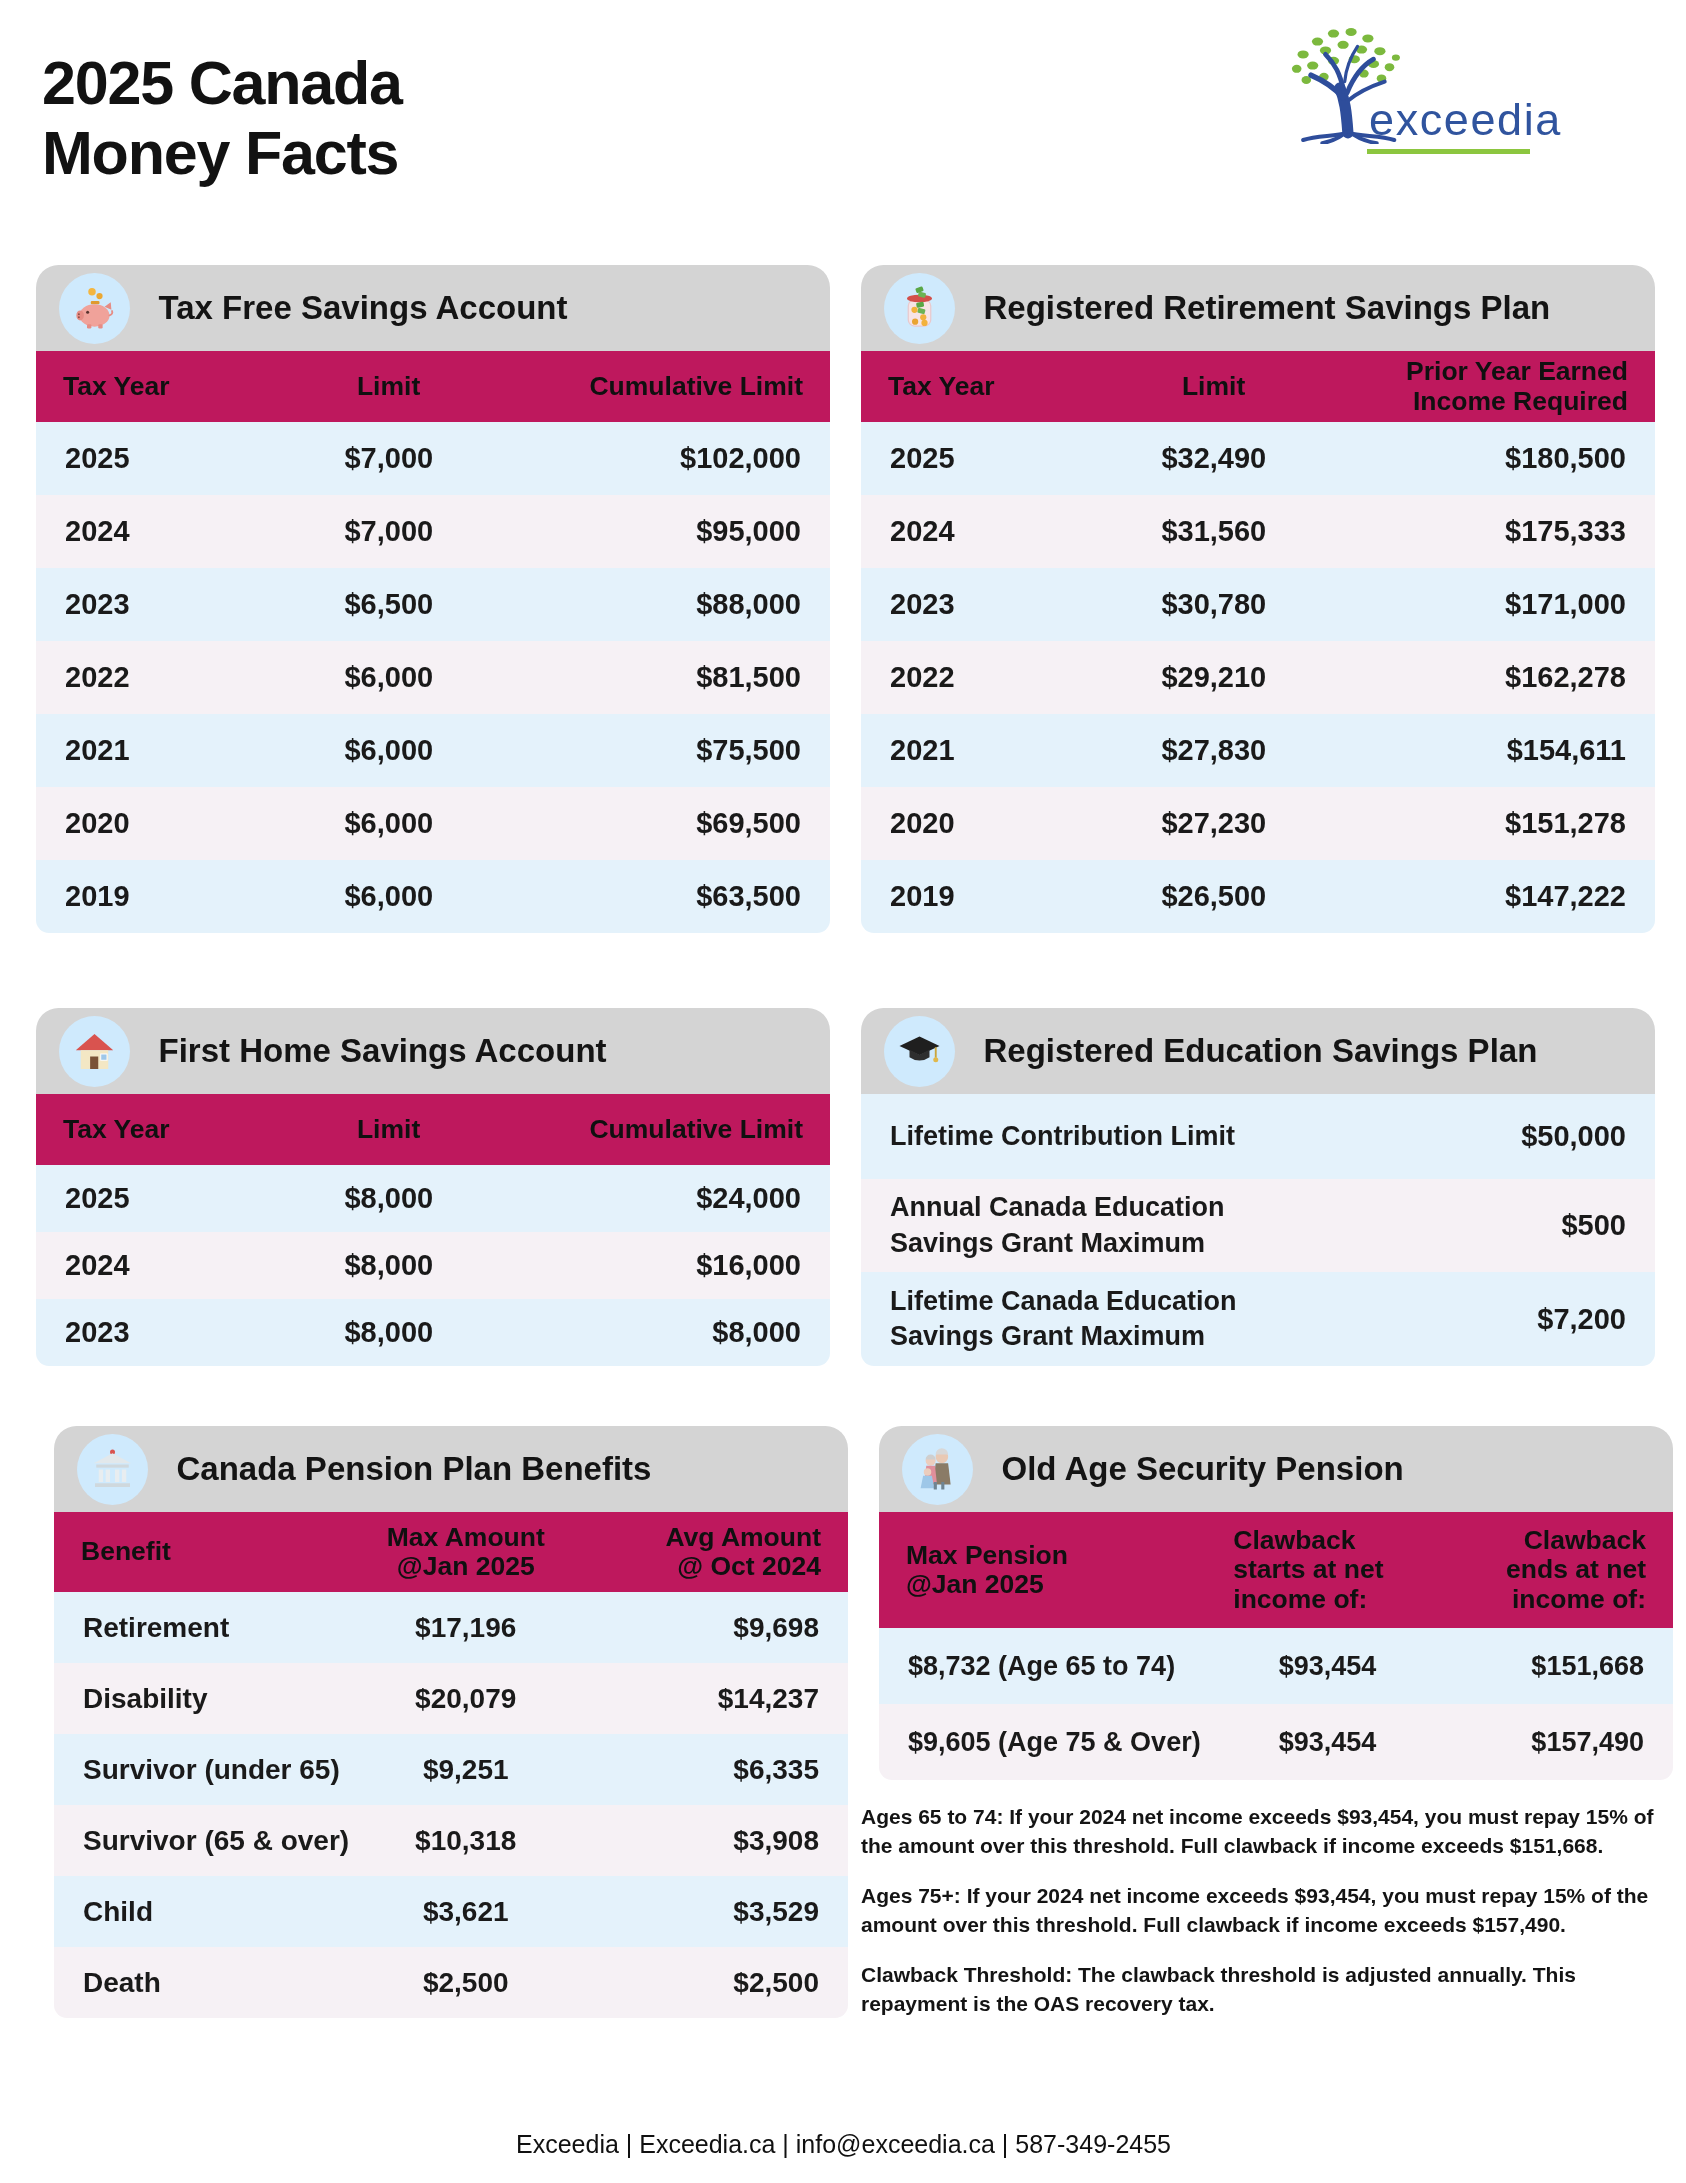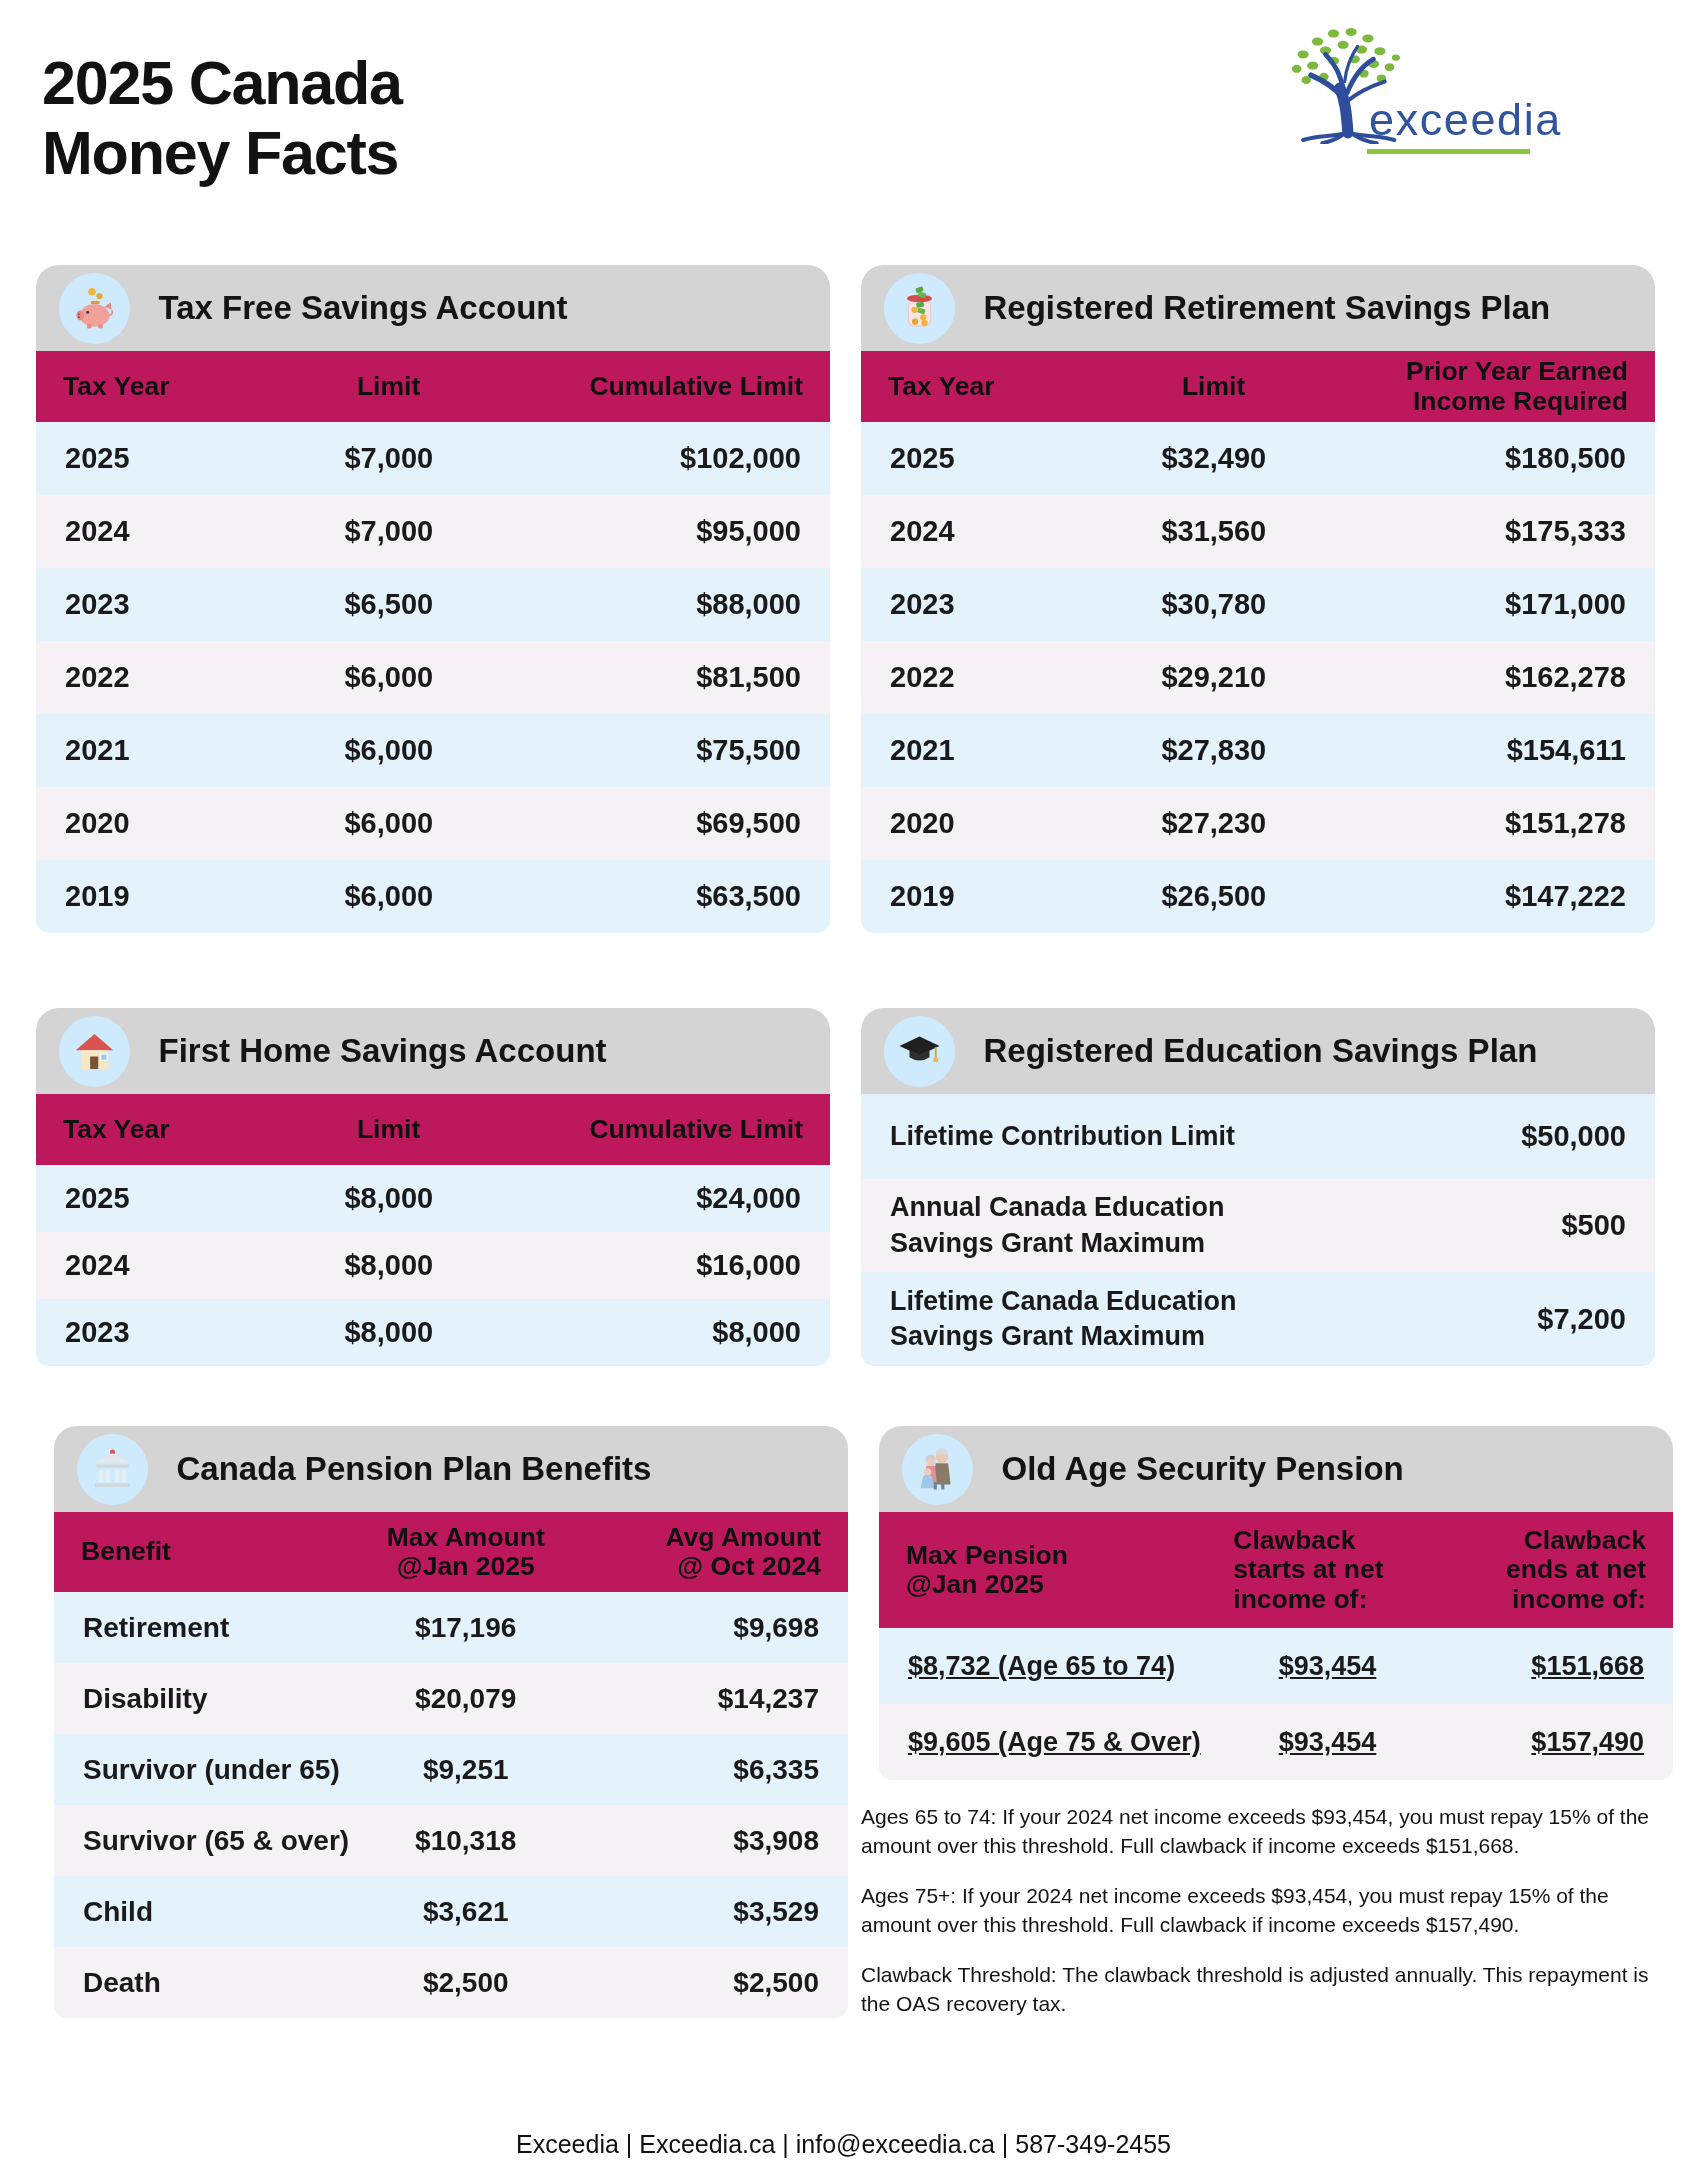"$8,732 (Age 65 to 74)" .h95 { text-decoration: underline -> none }
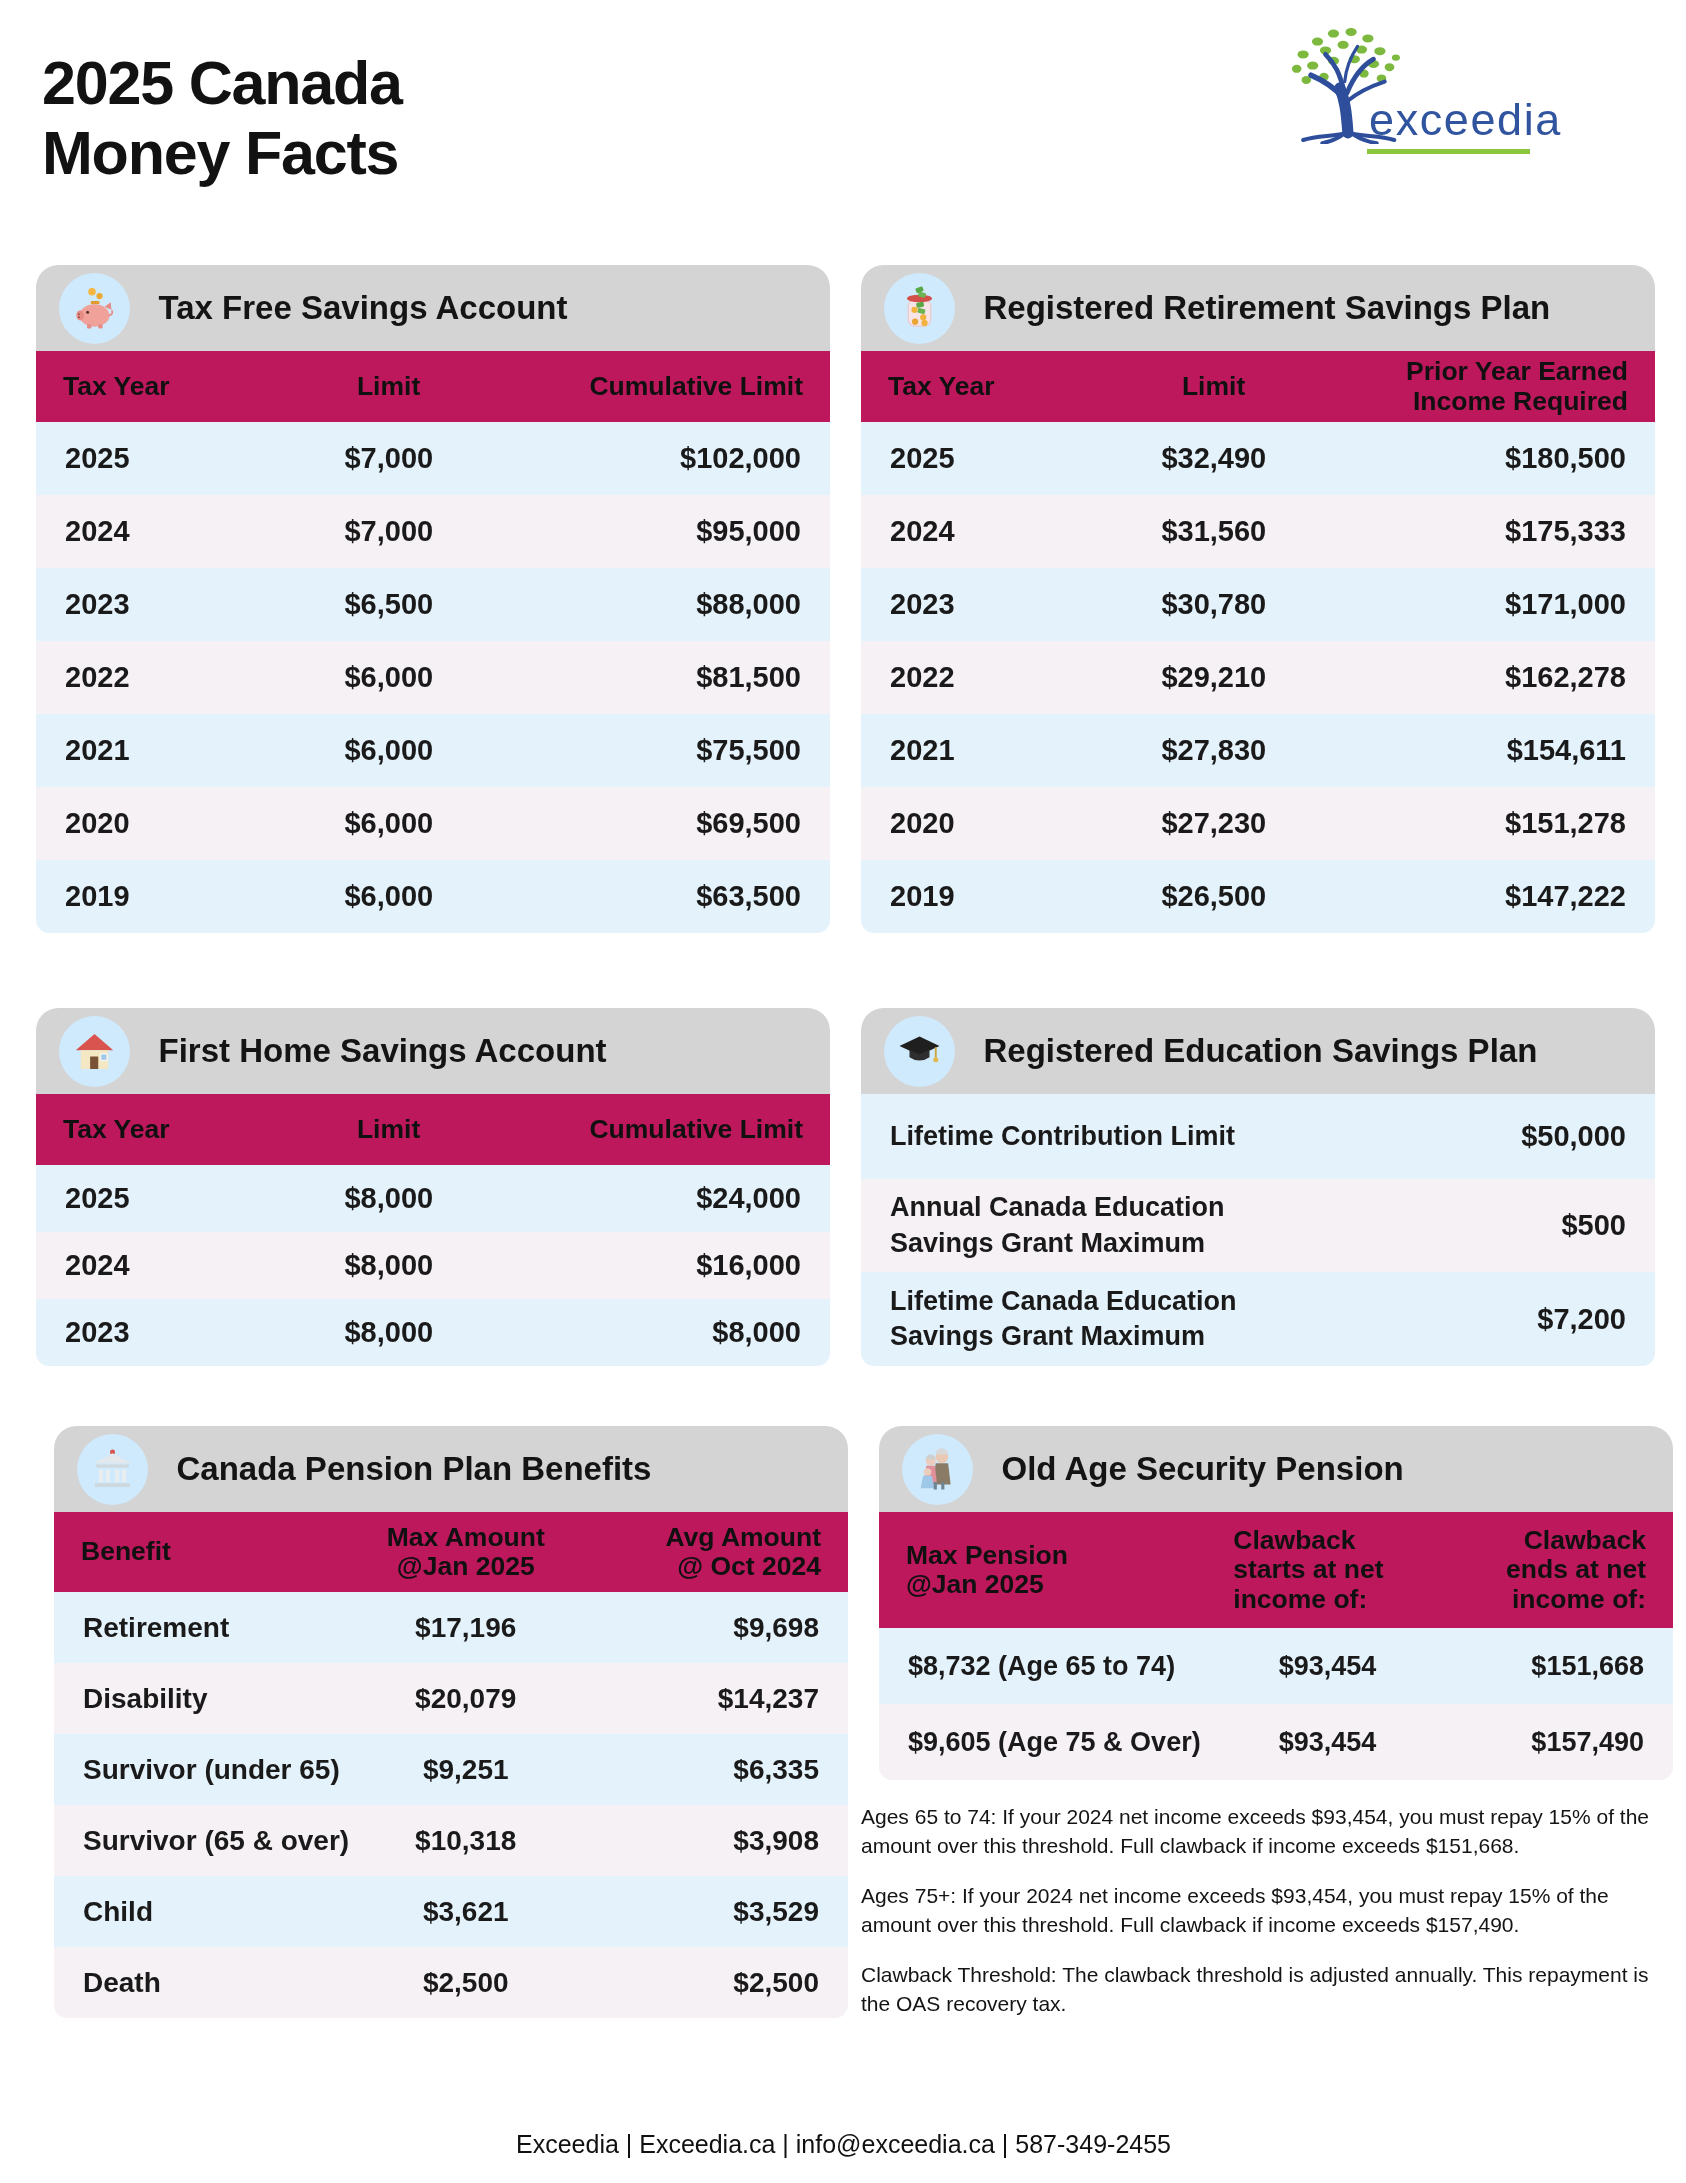"Ages 65 to 74: If" .note { font-weight: 400 -> 700 }
